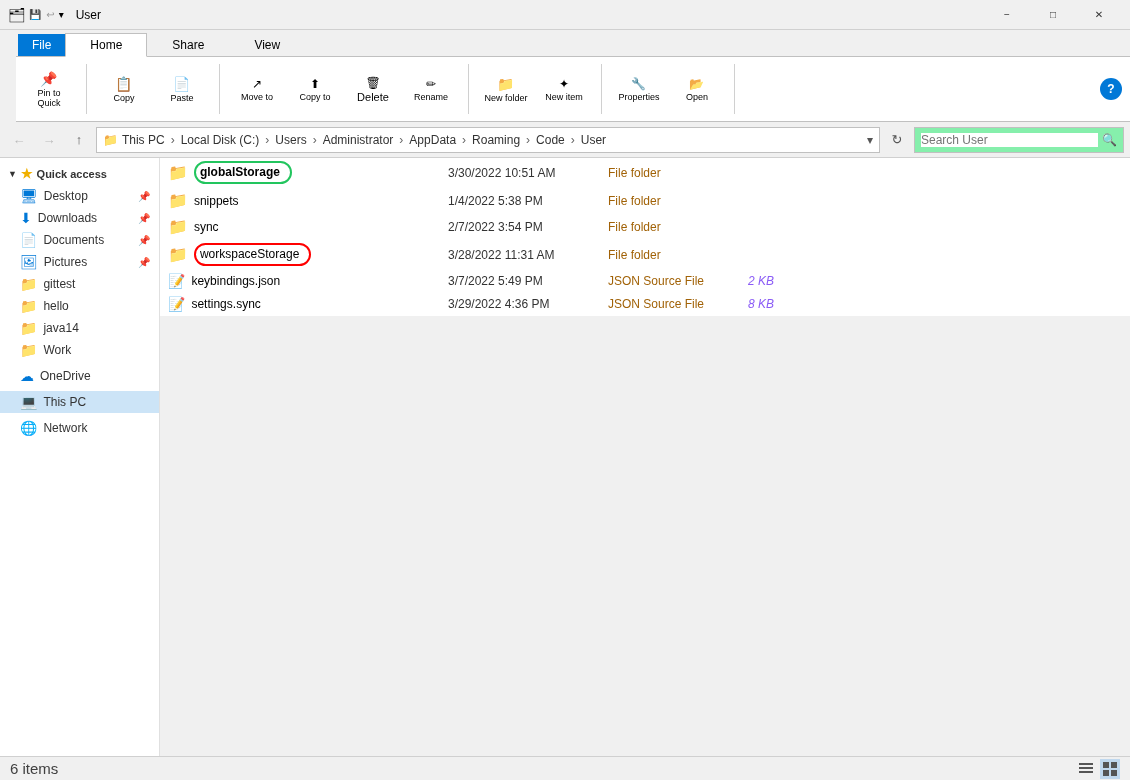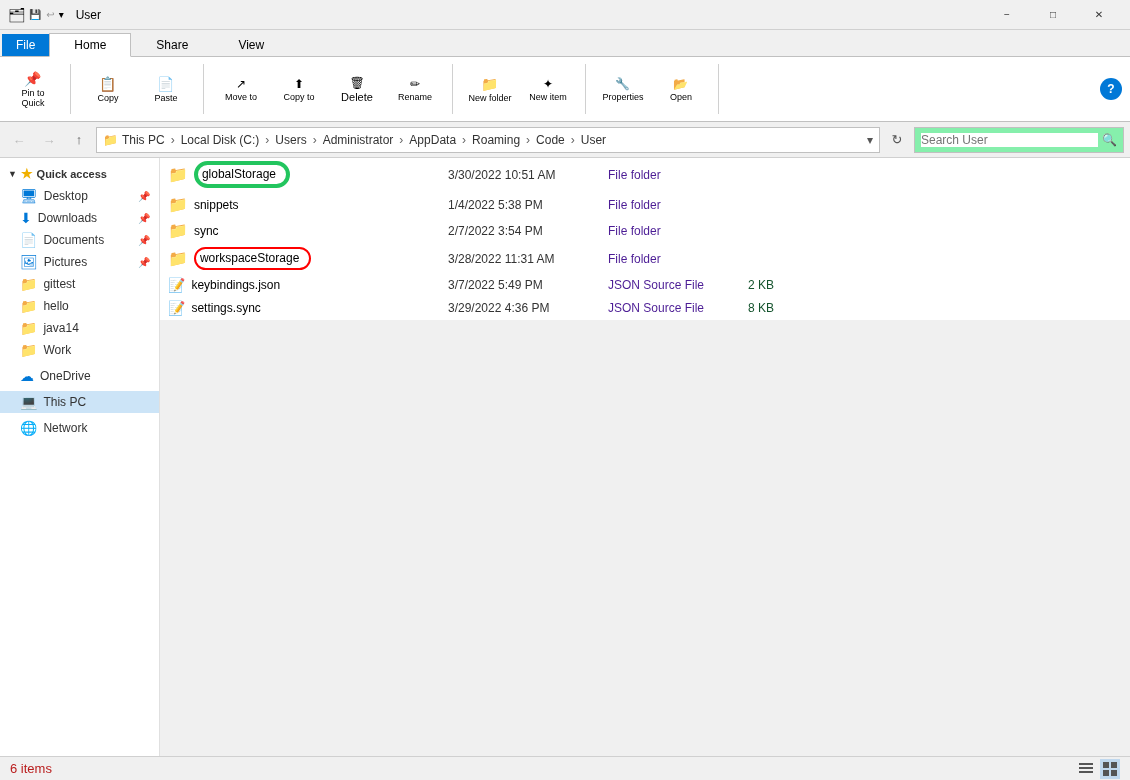"File" .ribbon { margin-left: none -> 16px }
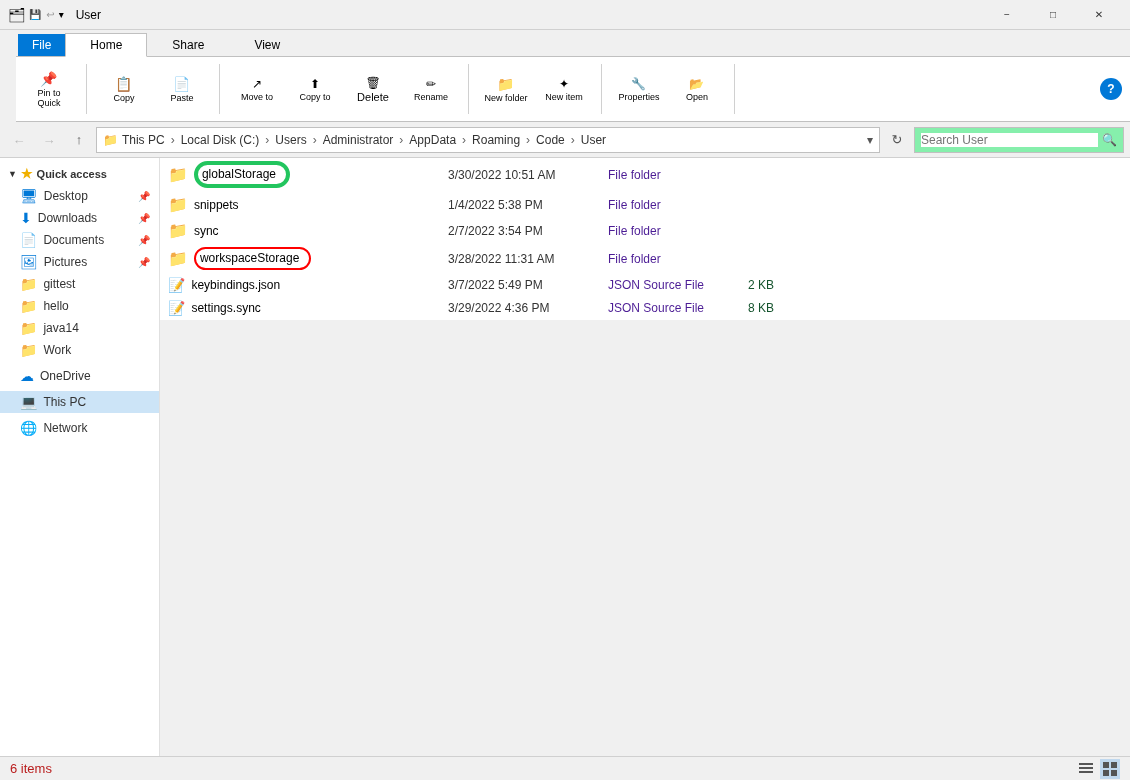"globalStorage" span { border: 4px solid #22c55e -> 2px solid #22c55e; font-weight: none -> bold }
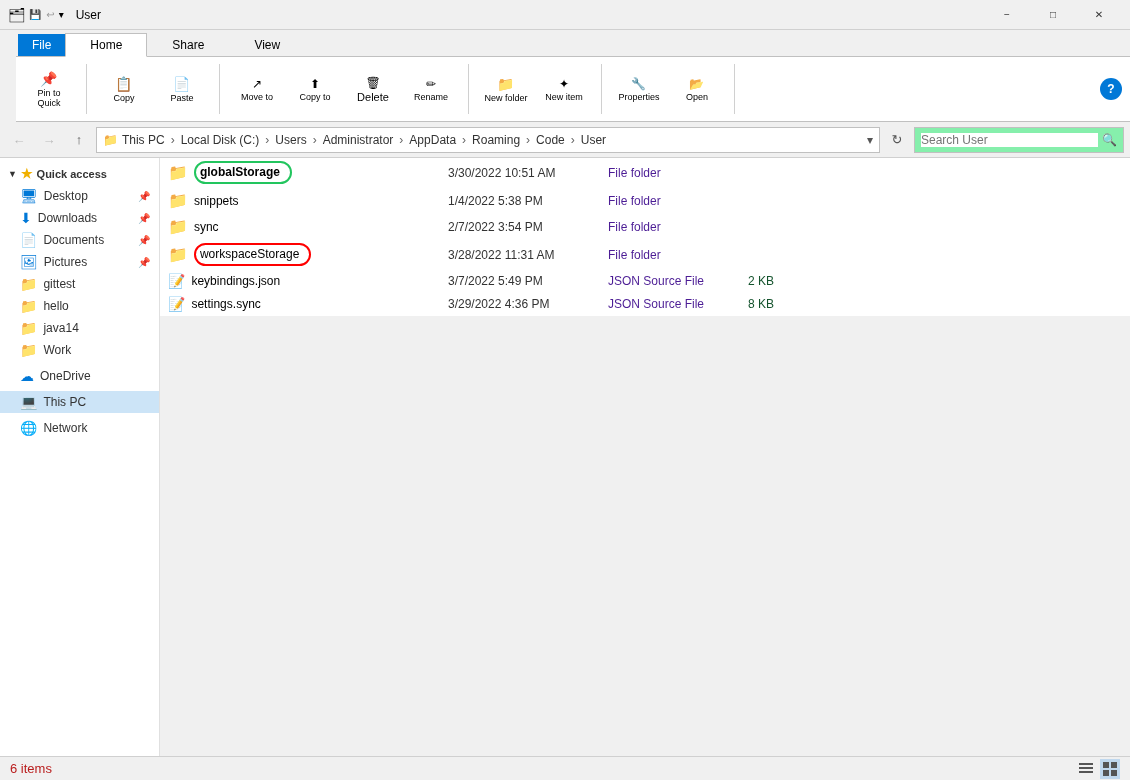"File folder" .file-row .file-type { color: #4c1d95 -> #a16207 }
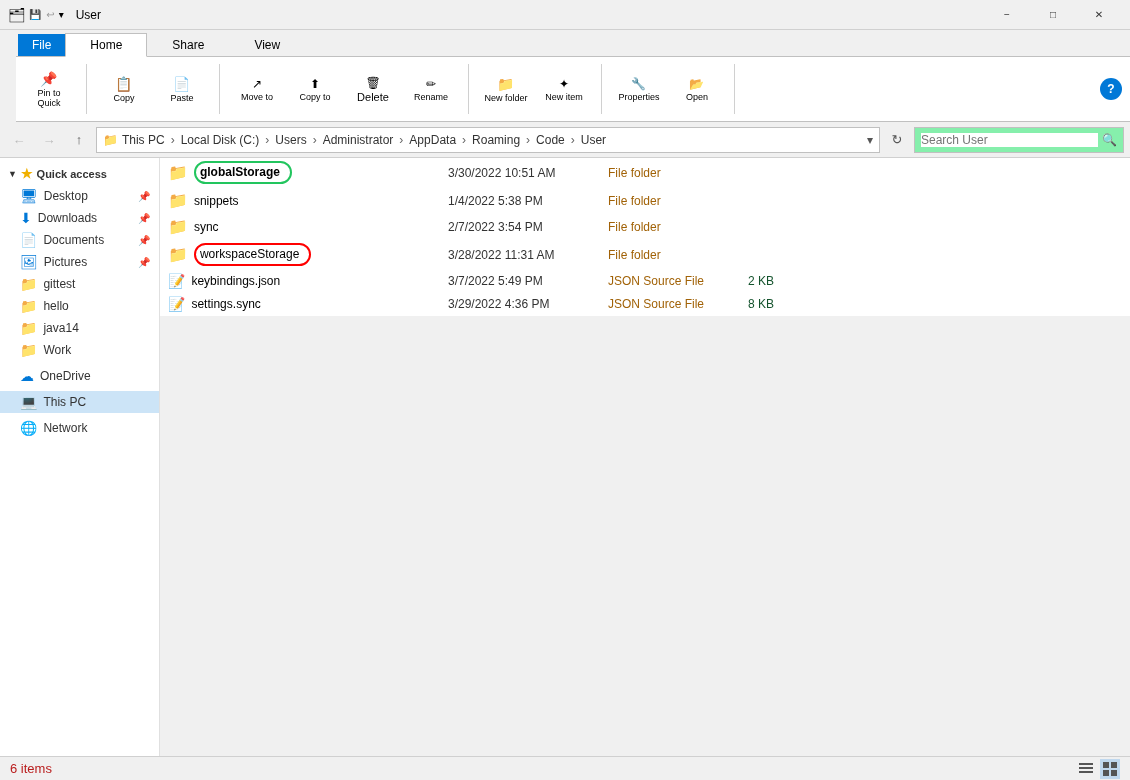"2 KB" .file-row .file-size { color: #14532d -> #8b5cf6; font-style: none -> italic }
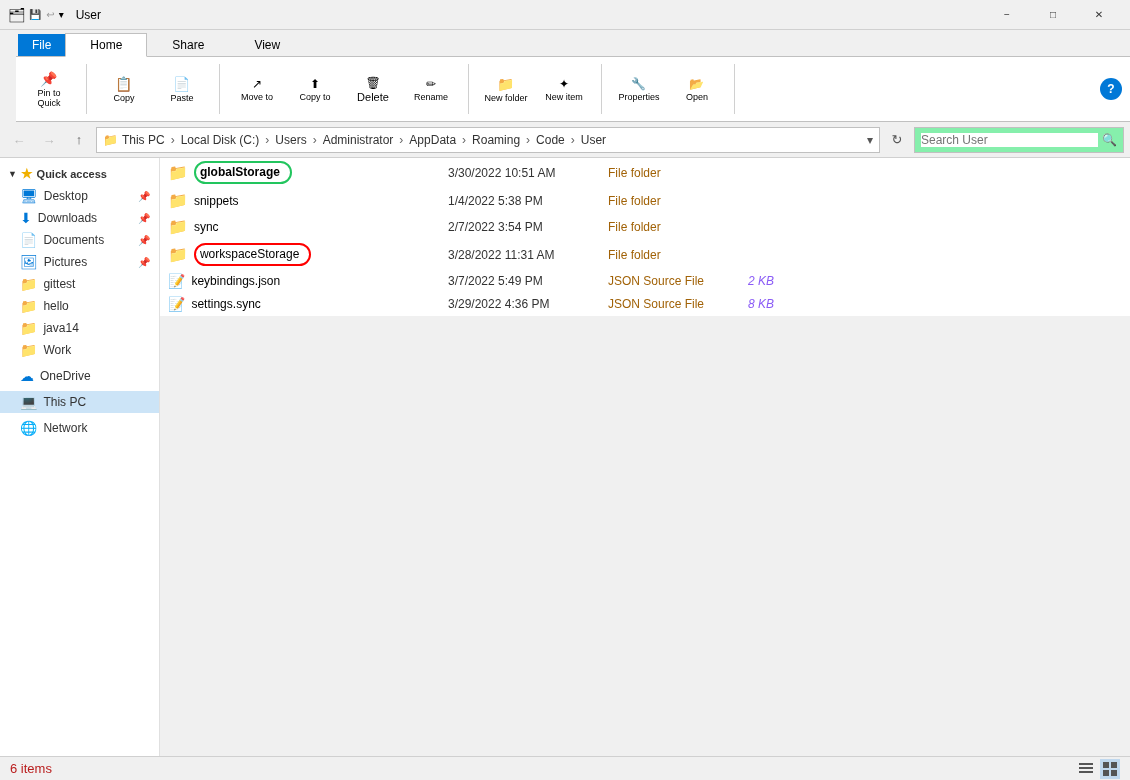"6 items" .status-bar { color: #b91c1c -> #404040; font-size: 13px -> 15px }
